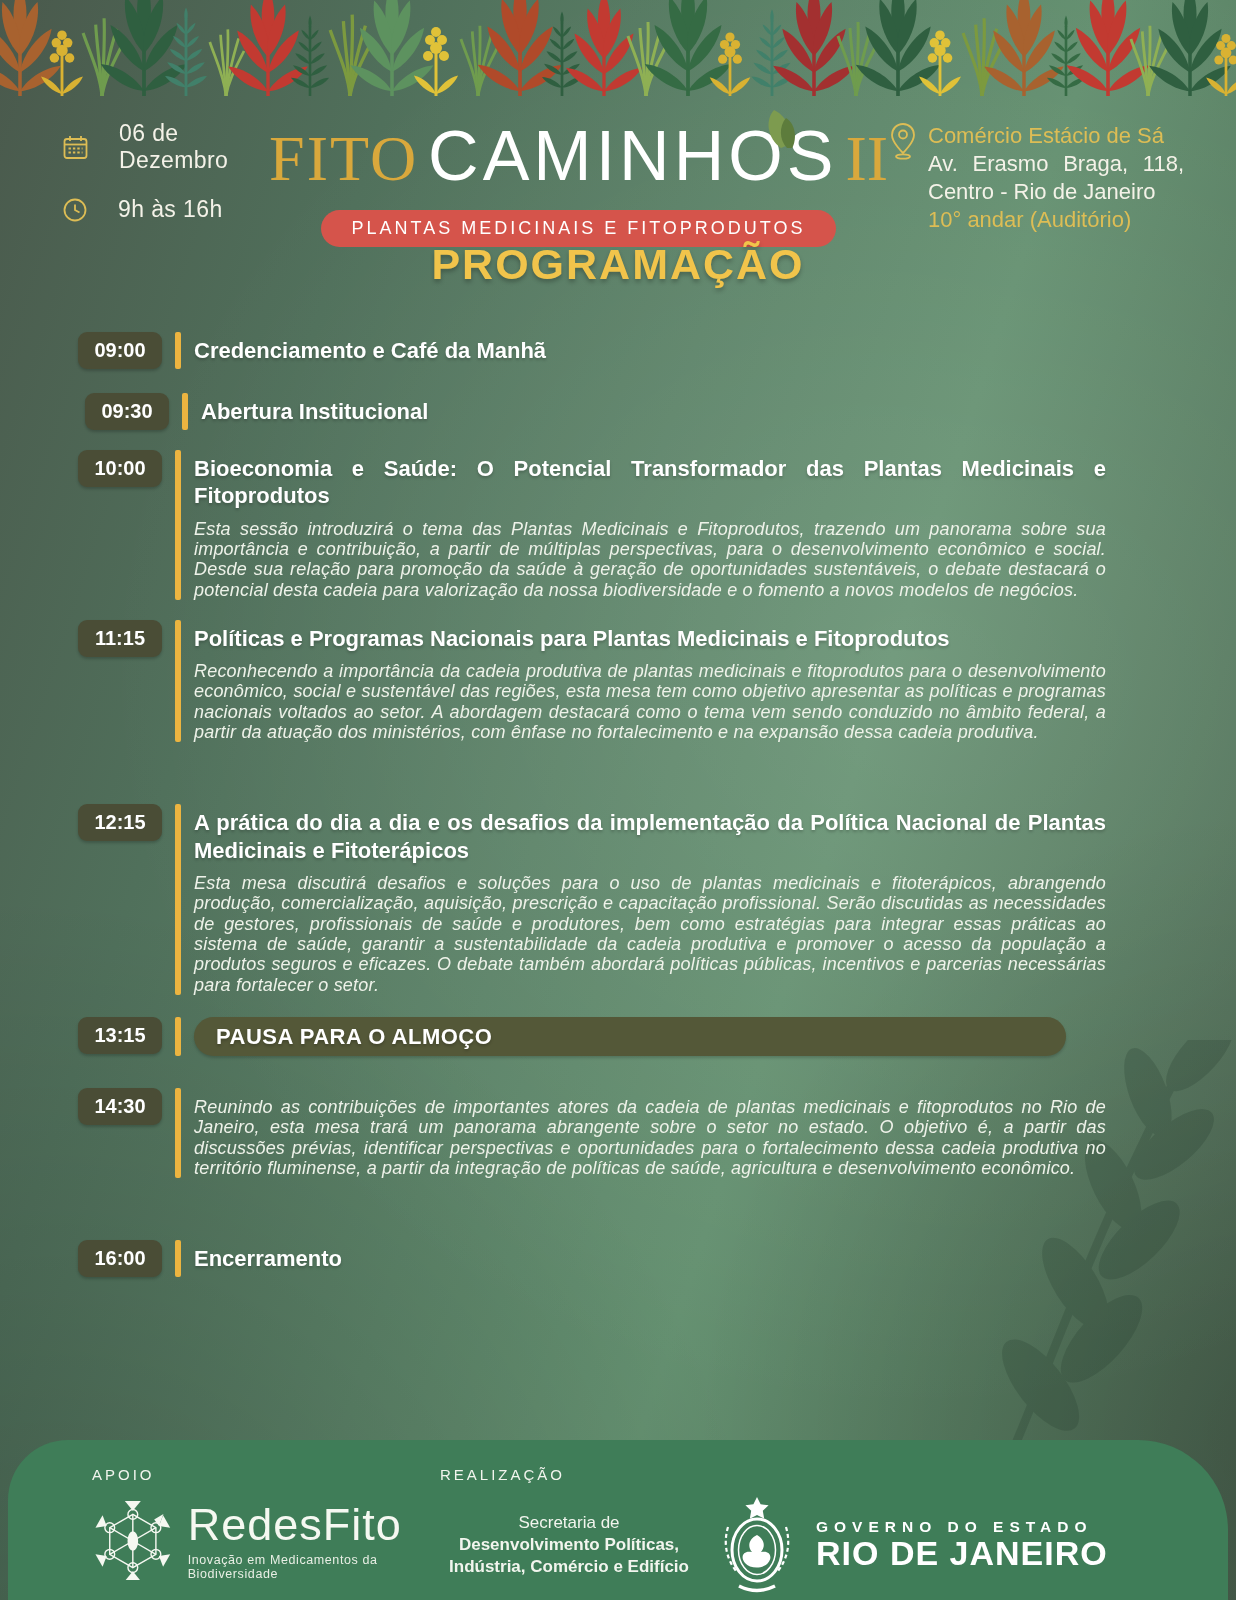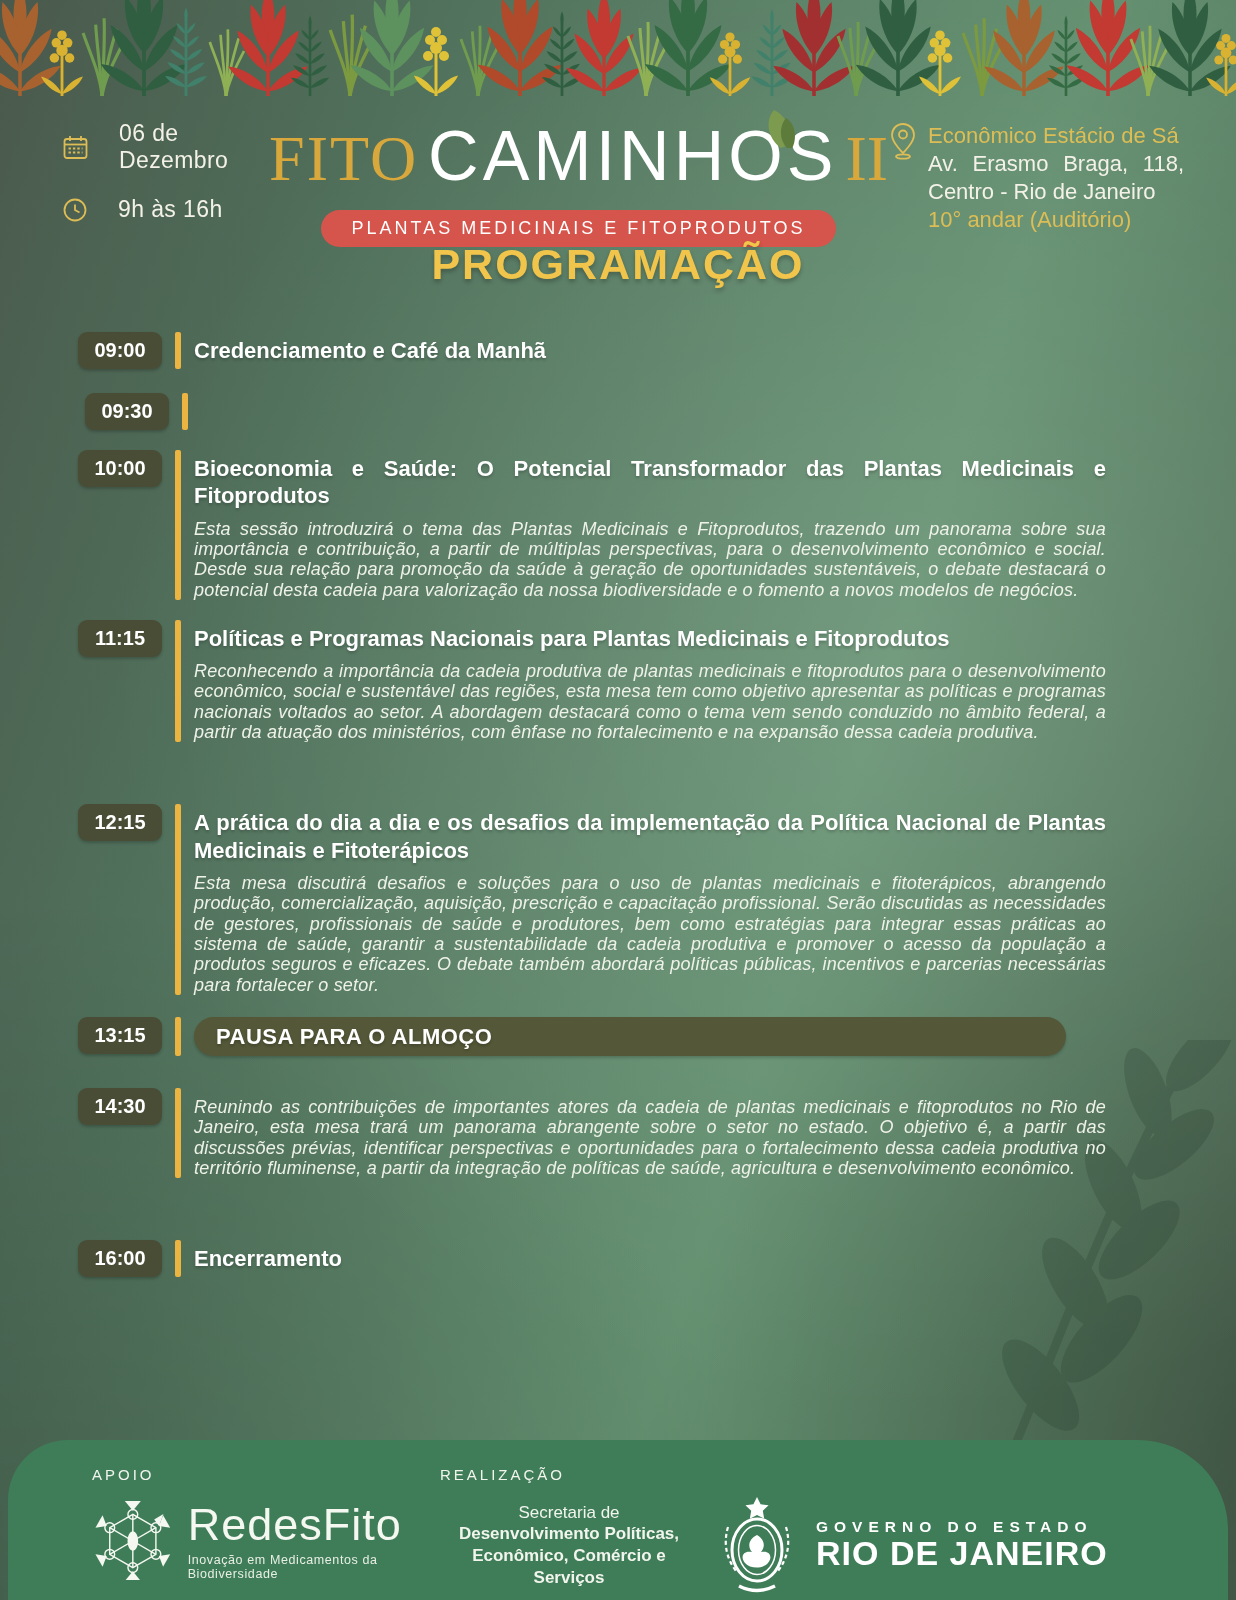"Econômico Estácio de Sá" div.loc-gold { text: Econômico -> Comércio }
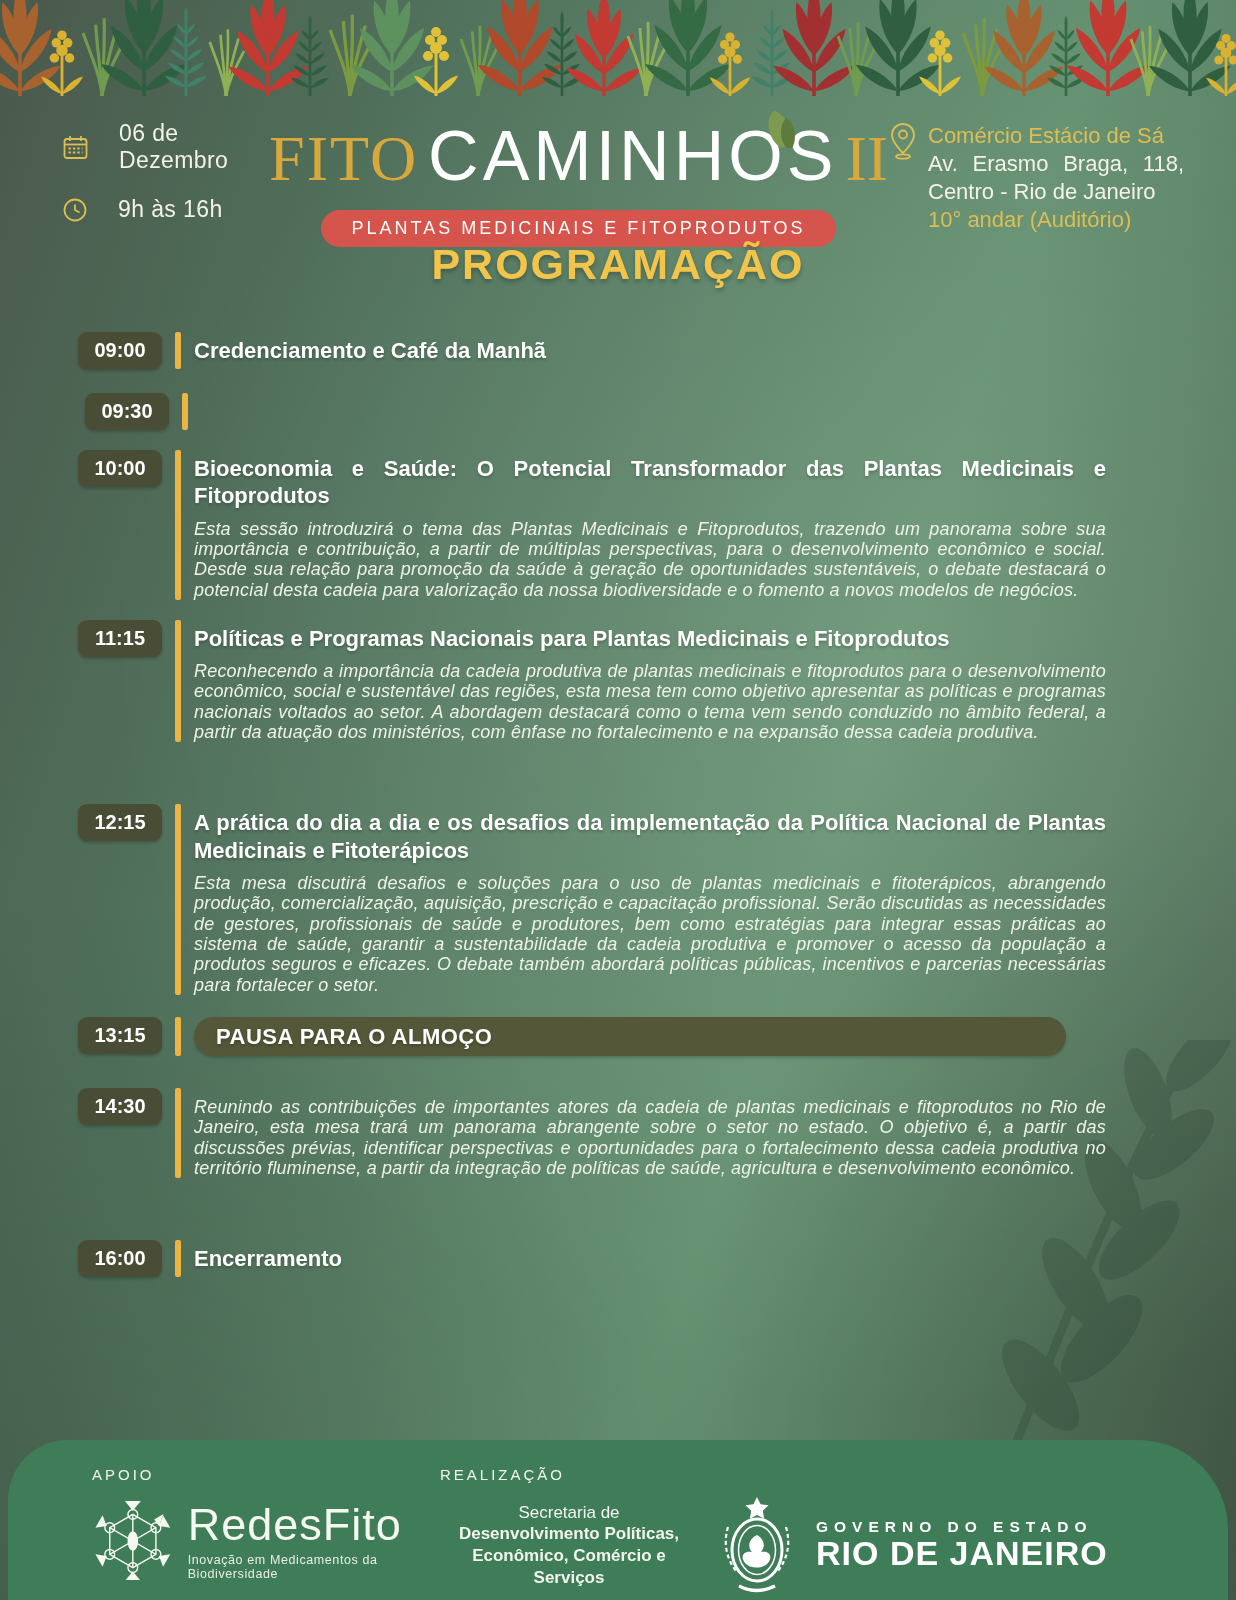"Abertura Institucional" div.content { html: none -> <div> <h3>Abertura Institucional</h3> </div> }
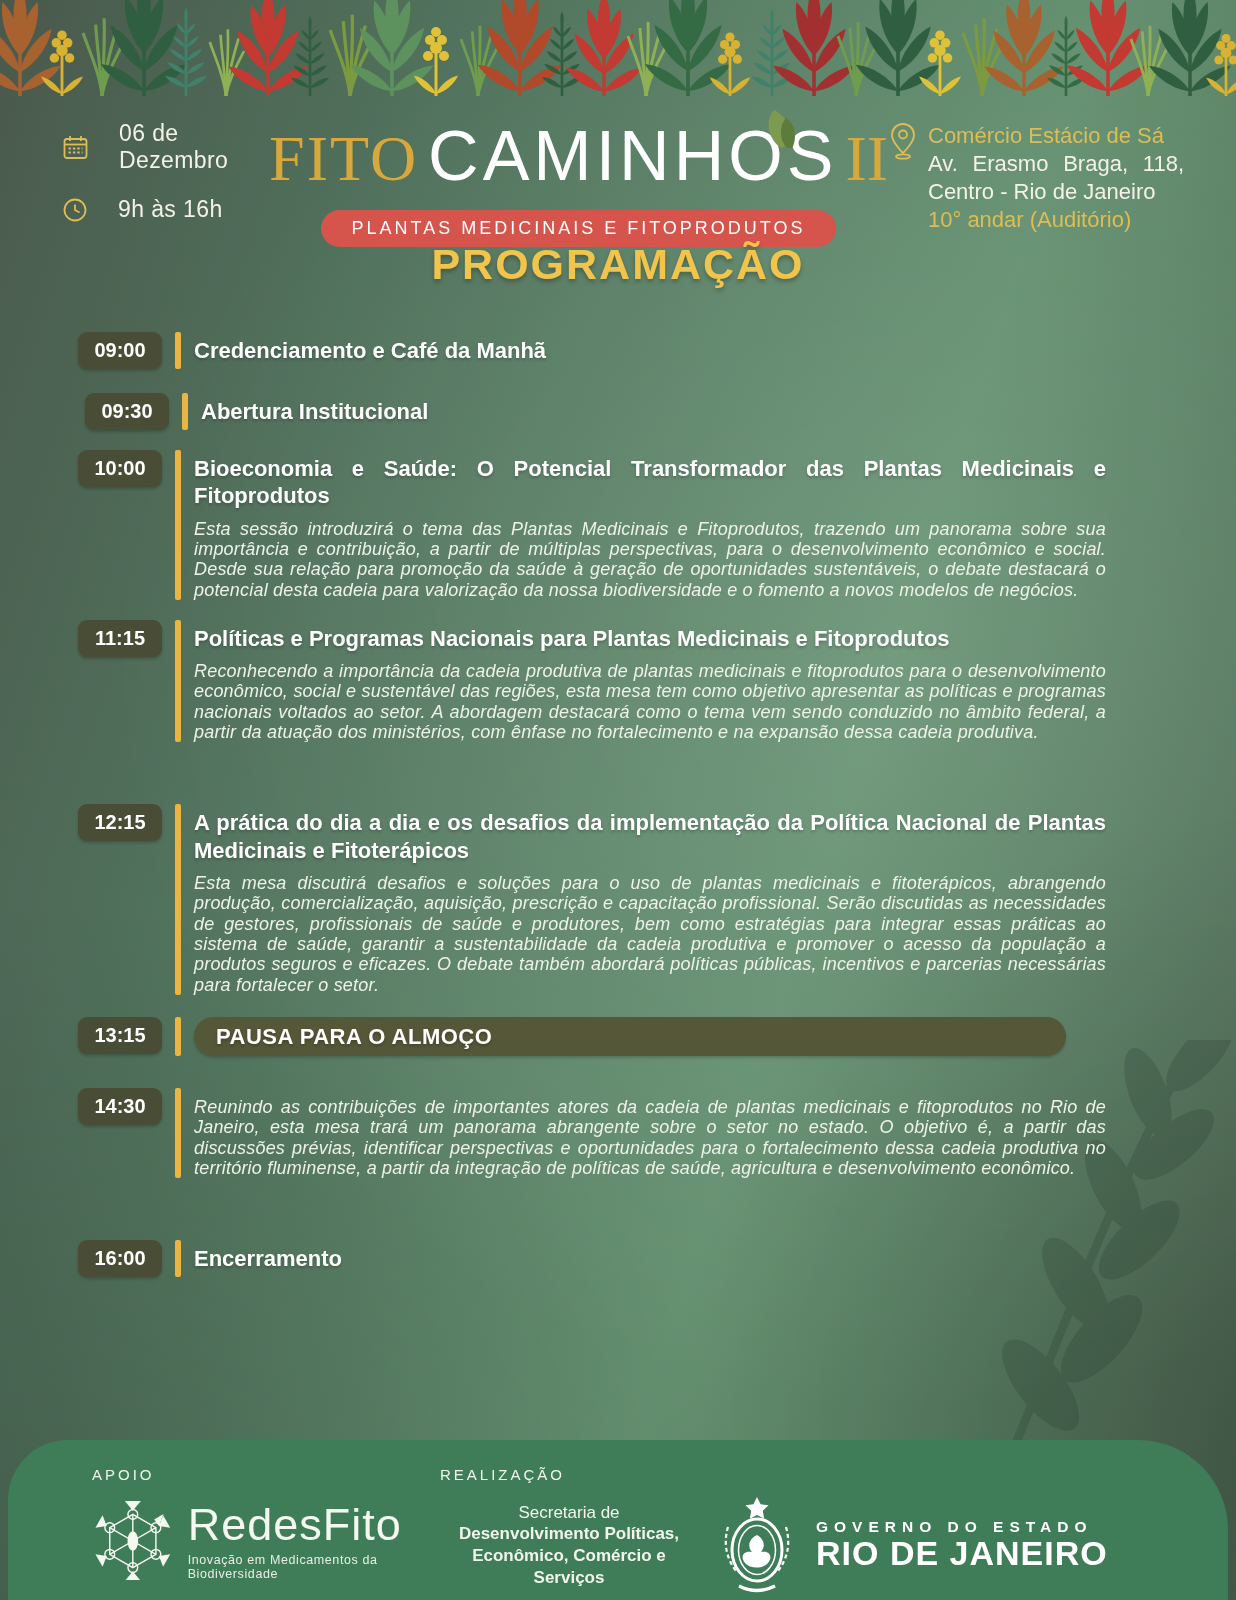"Econômico, Comércio e Serviços" div.sec-bold { text: Econômico, Comércio e Serviços -> Indústria, Comércio e Edifício }
